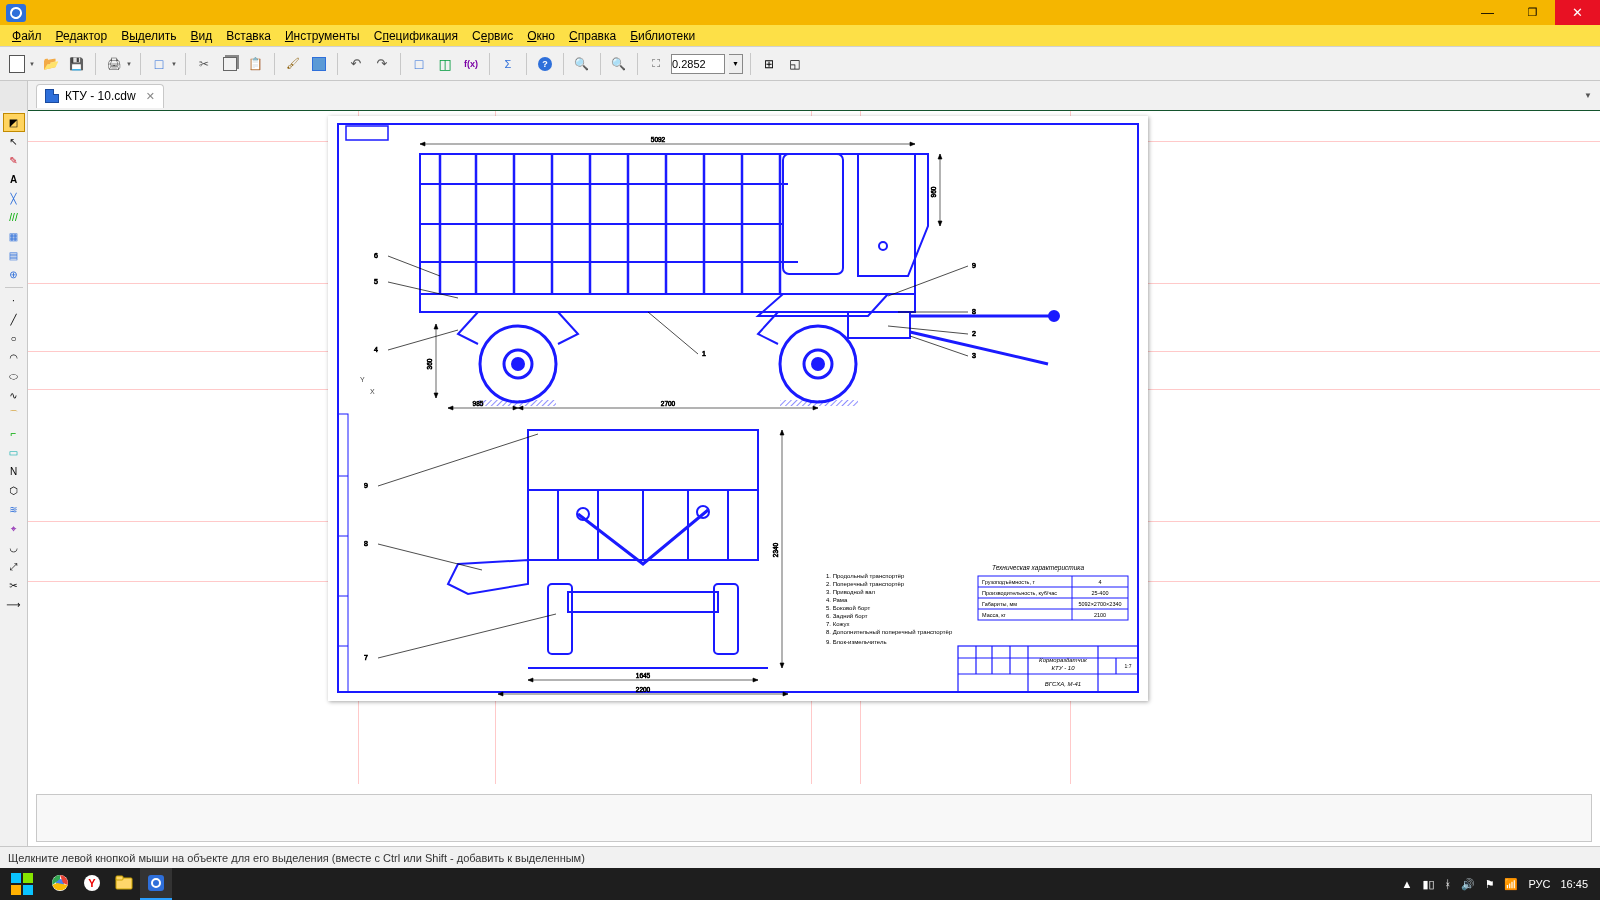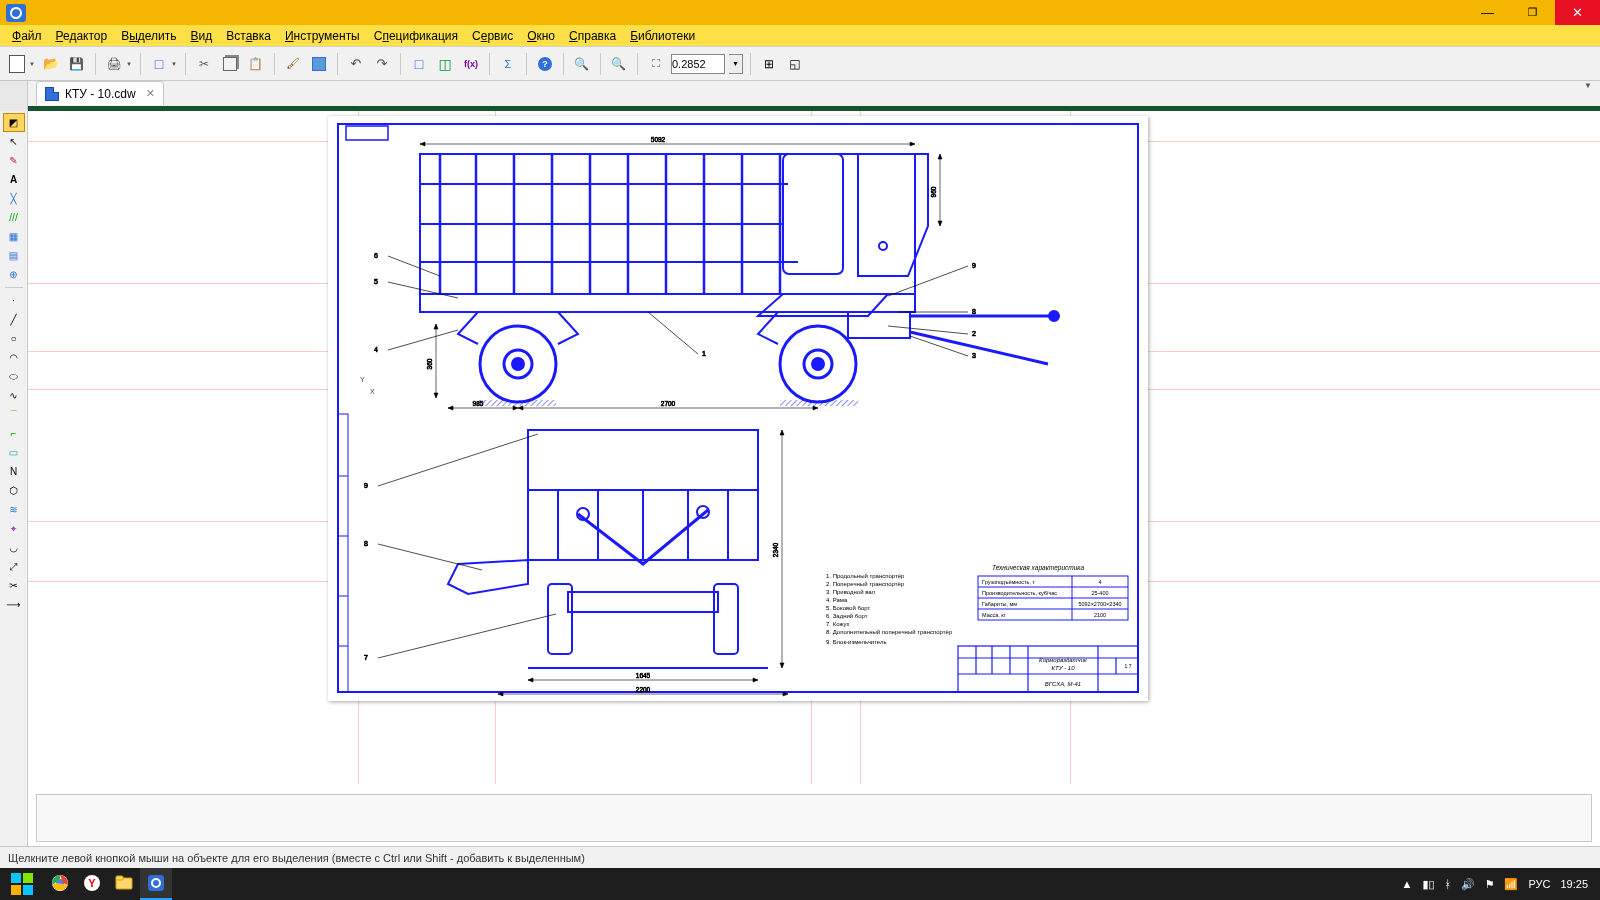"КТУ - 10.cdw" .tabstrip { align-items: flex-start -> center; border-bottom: 5px solid #14532d -> 1px solid #14532d }
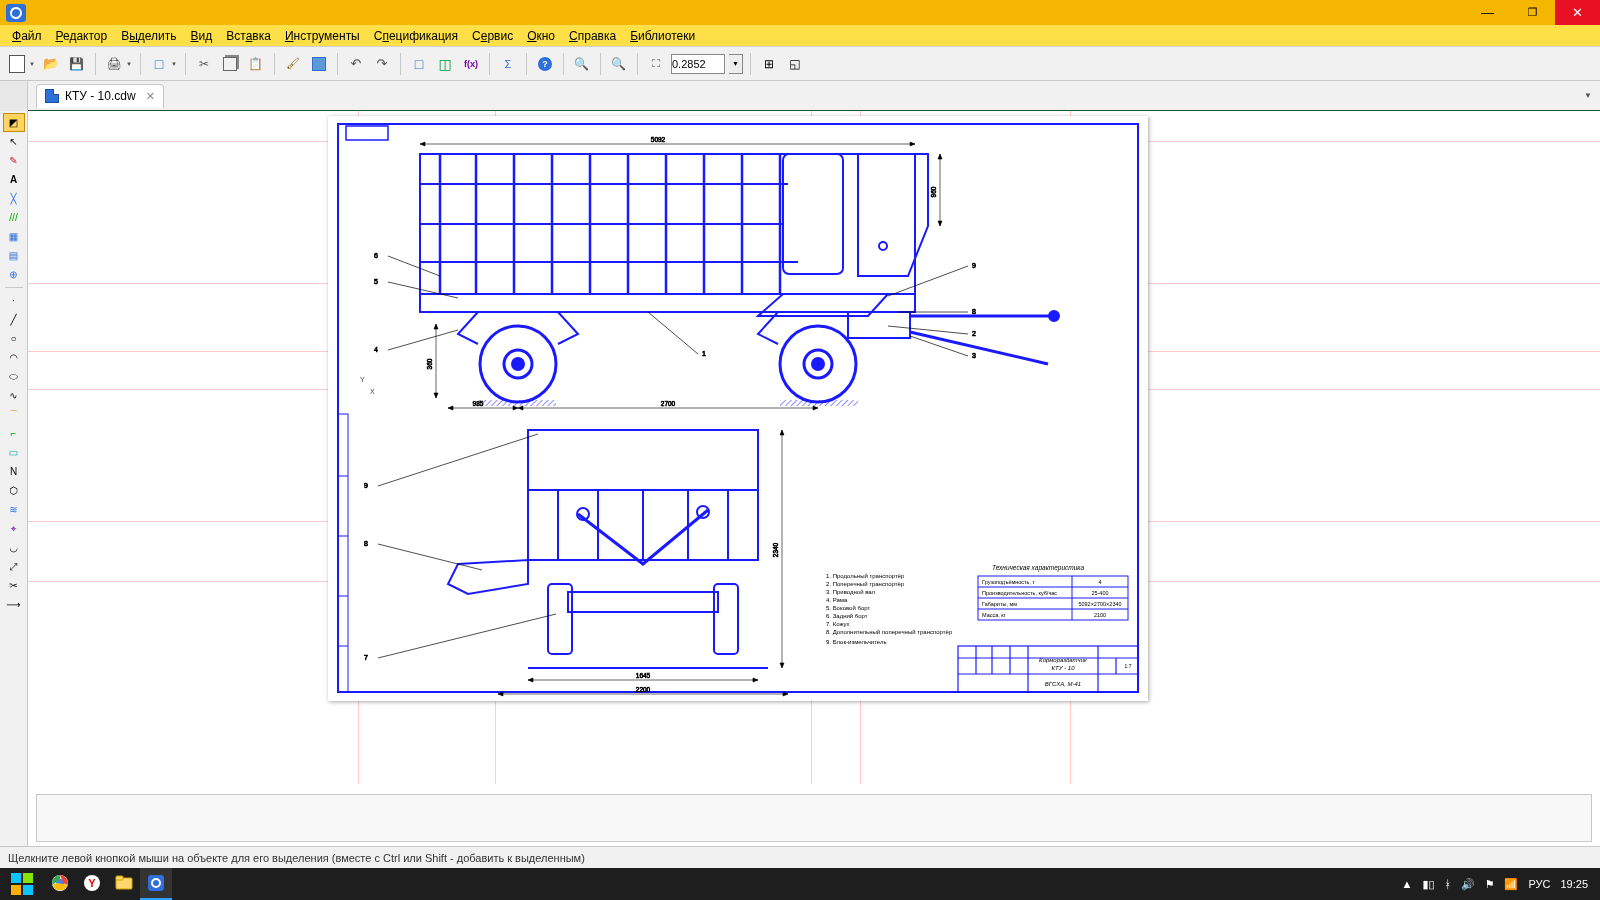"19:25" span { text: 19:25 -> 16:45 }
